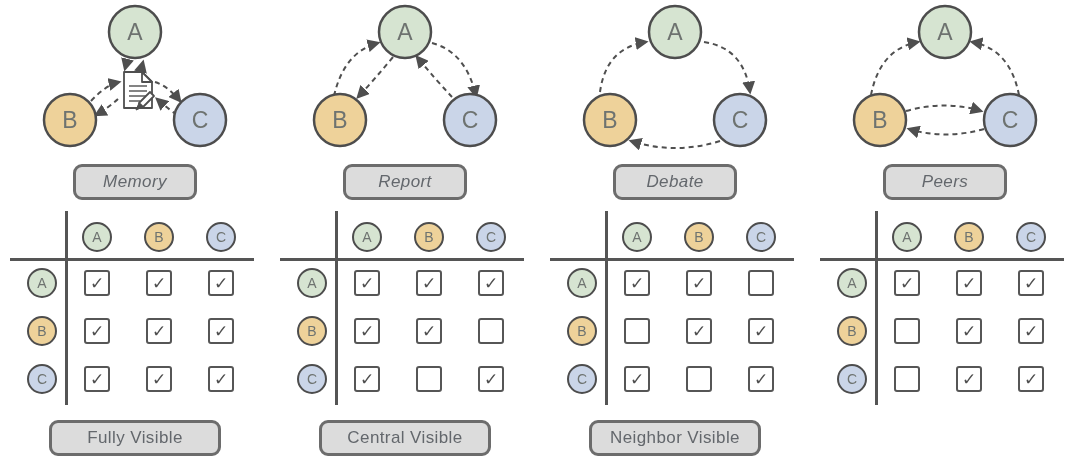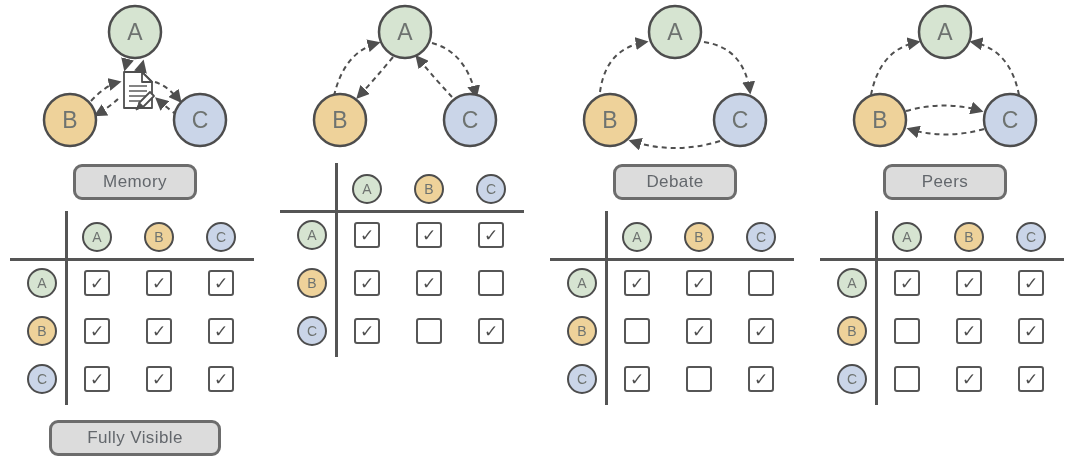"Memory" .btn.pattern { font-style: none -> italic }
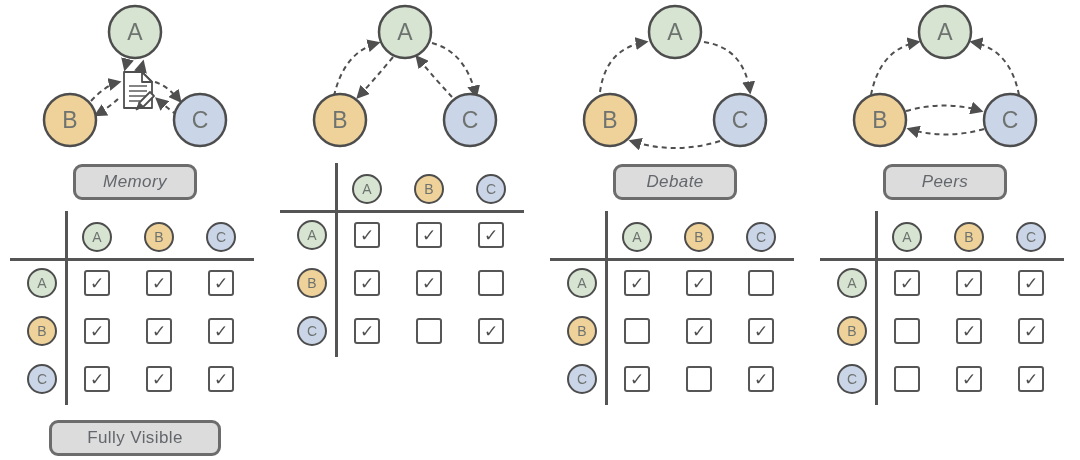"Report" div.btn { html: none -> <div> <span>Report</span> </div> }
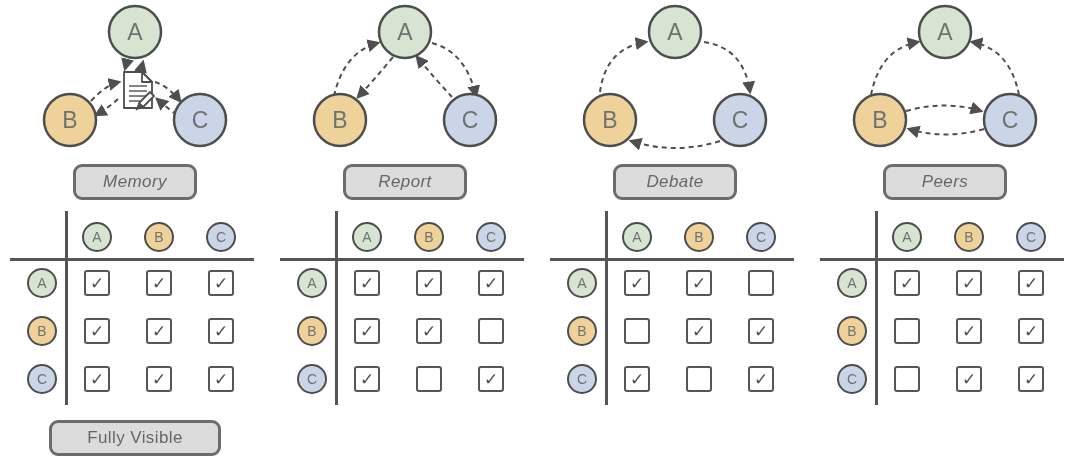"Central Visible" div.btn { html: none -> <div> <span>Central Visible</span> </div> }
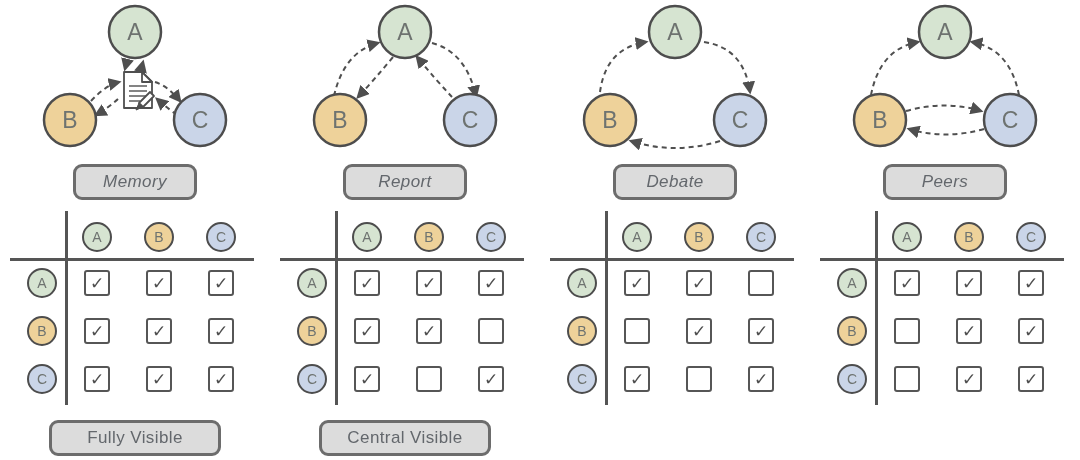"Neighbor Visible" div.btn { html: none -> <div> <span>Neighbor Visible</span> </div> }
